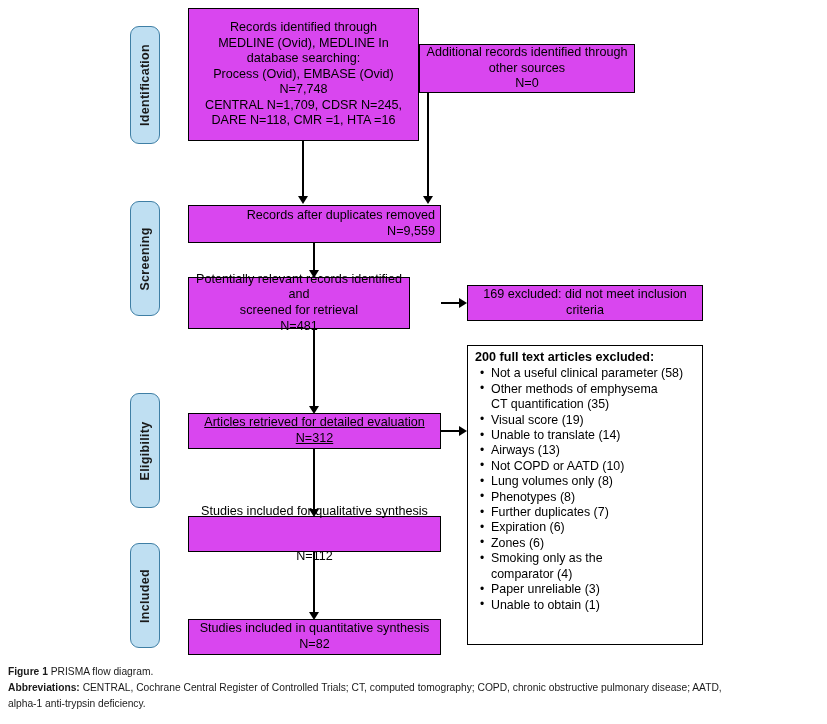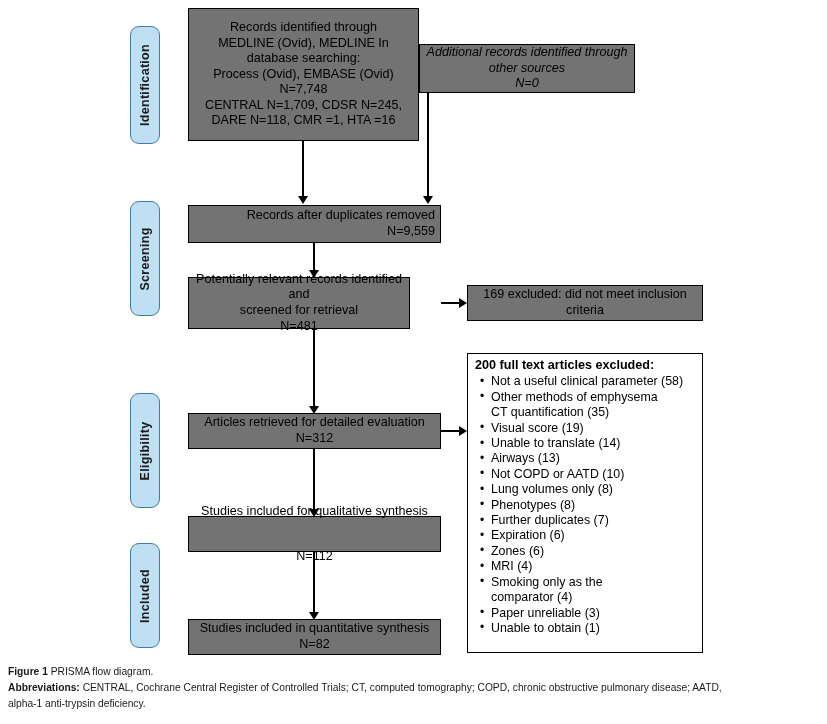"Records identified through" .box { background: #737373 -> #d946ef }
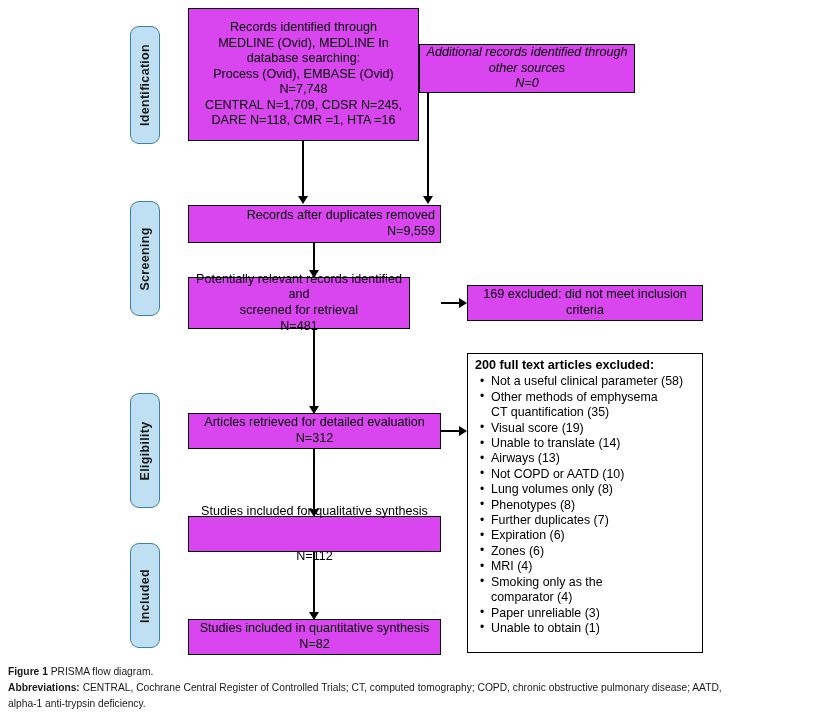"Additional records identified through" #box-additional { font-style: italic -> none }
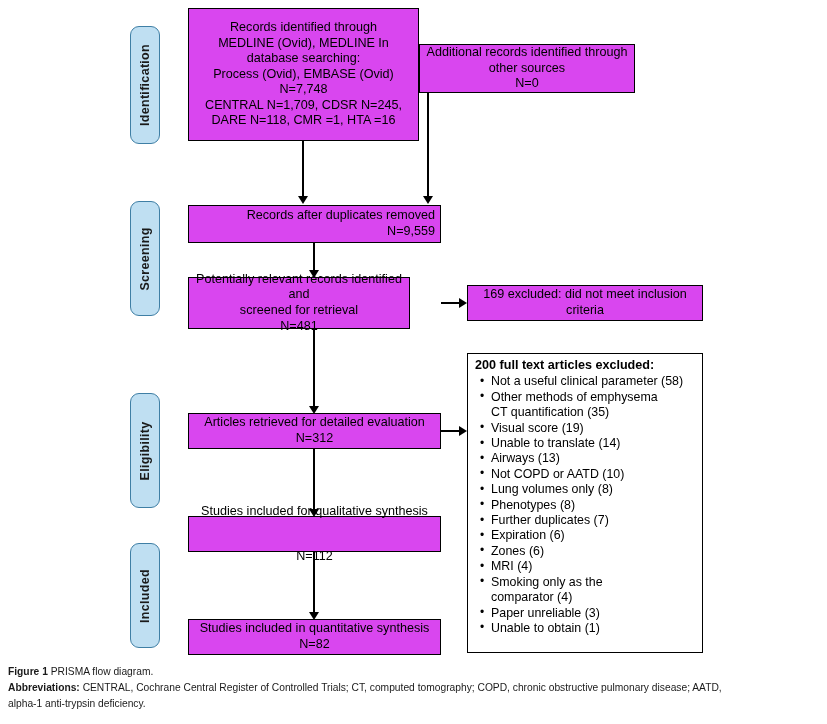"200 full text articles excluded:" #box-fulltext-excluded { margin-top: 8px -> none }
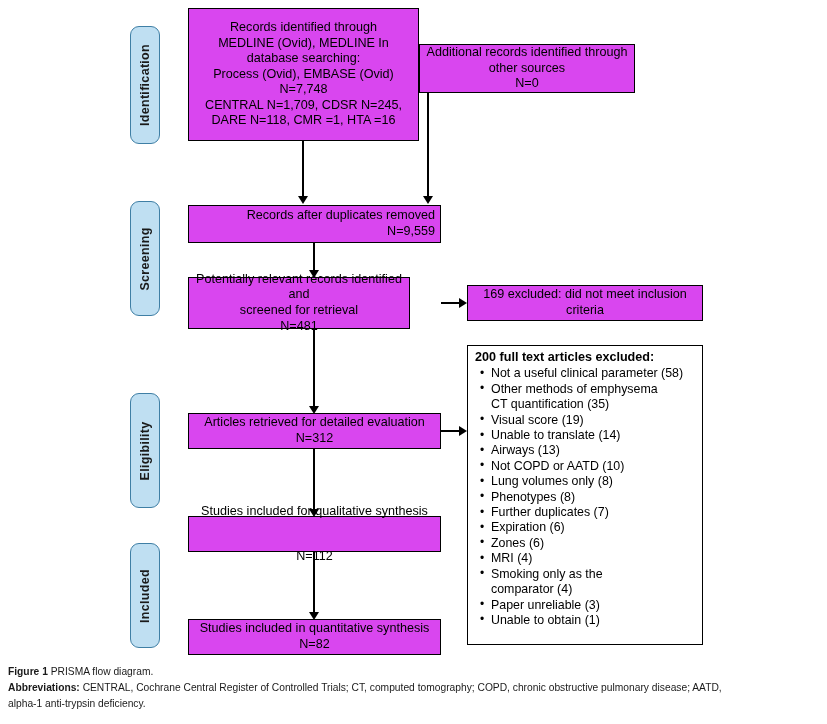"Articles retrieved for detailed" #box-retrieved { text-decoration: none -> underline }
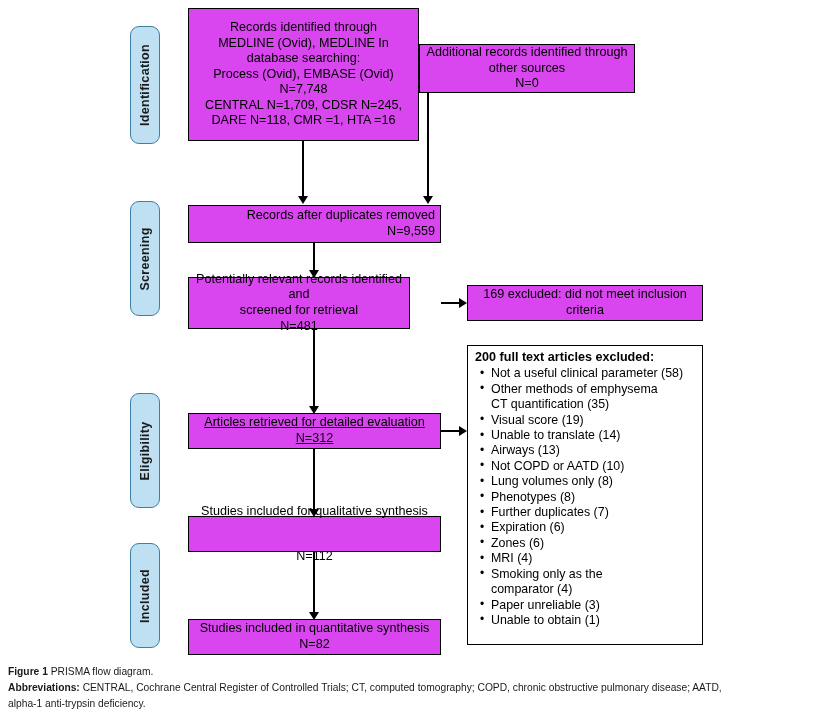"MRI (4)" li { html: <li><span>MRI (4)</span></li> -> none }
